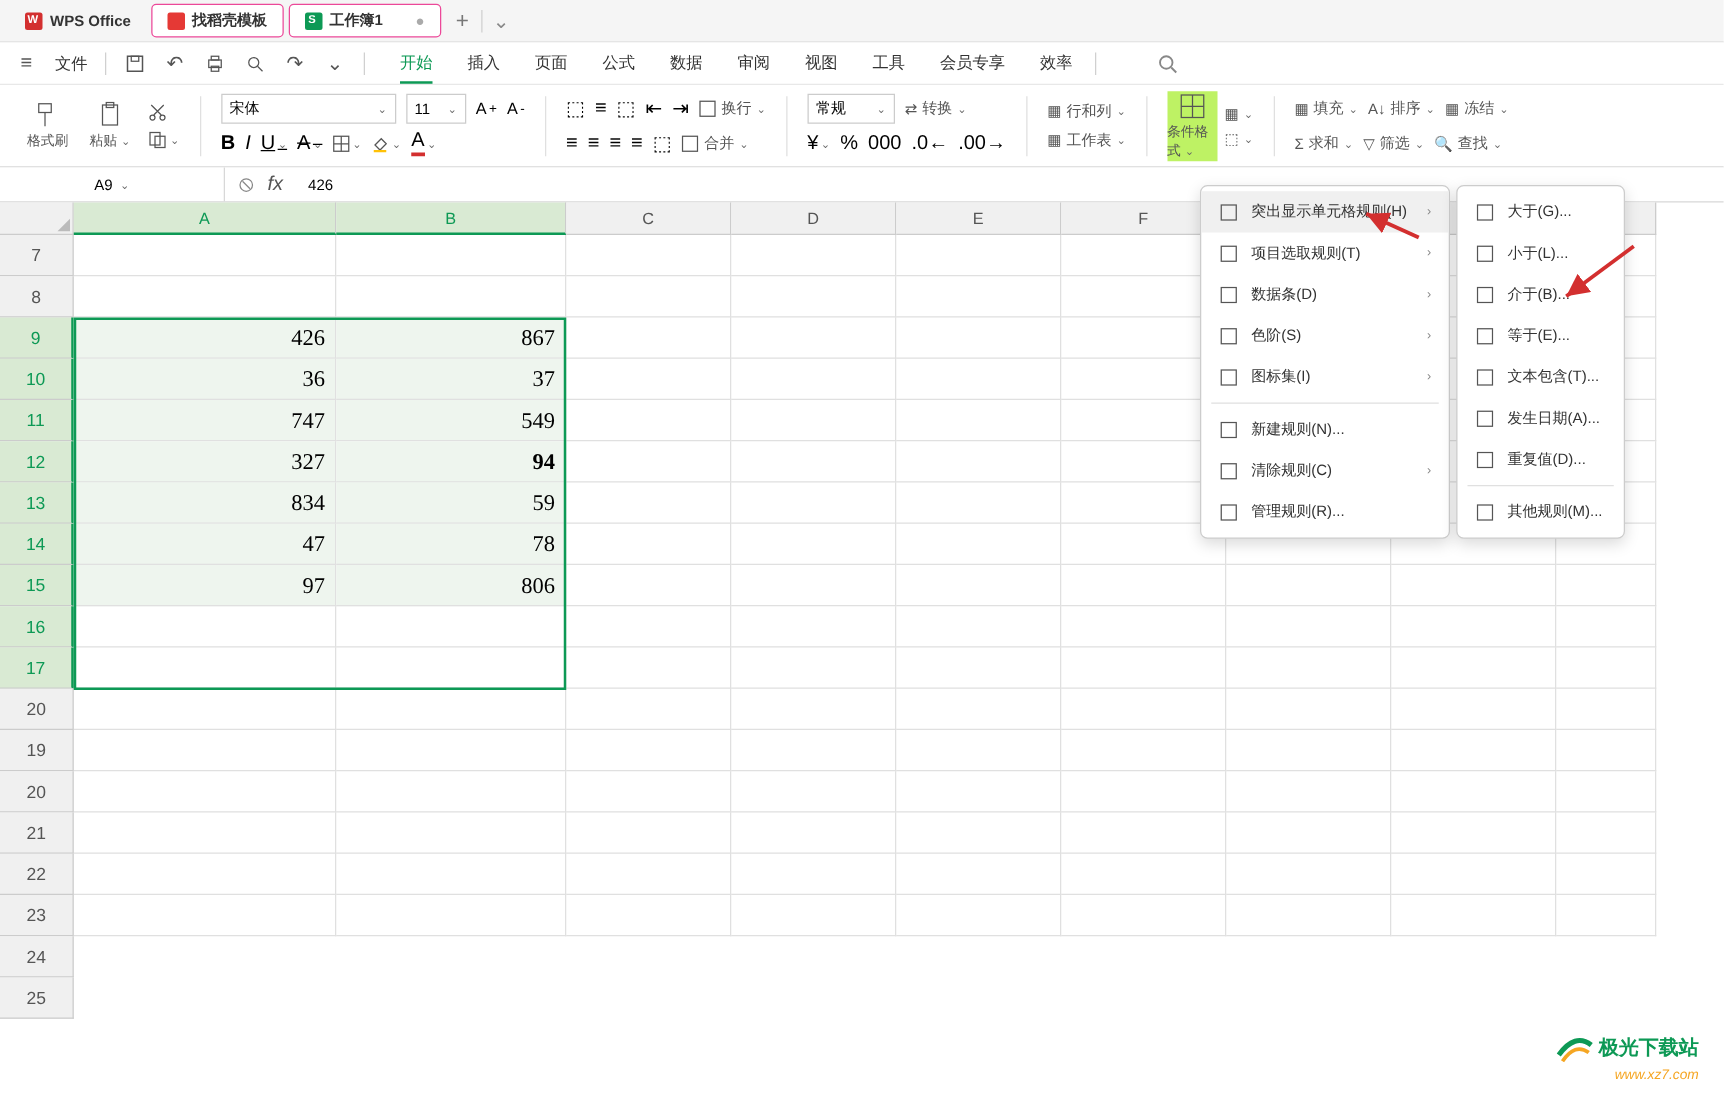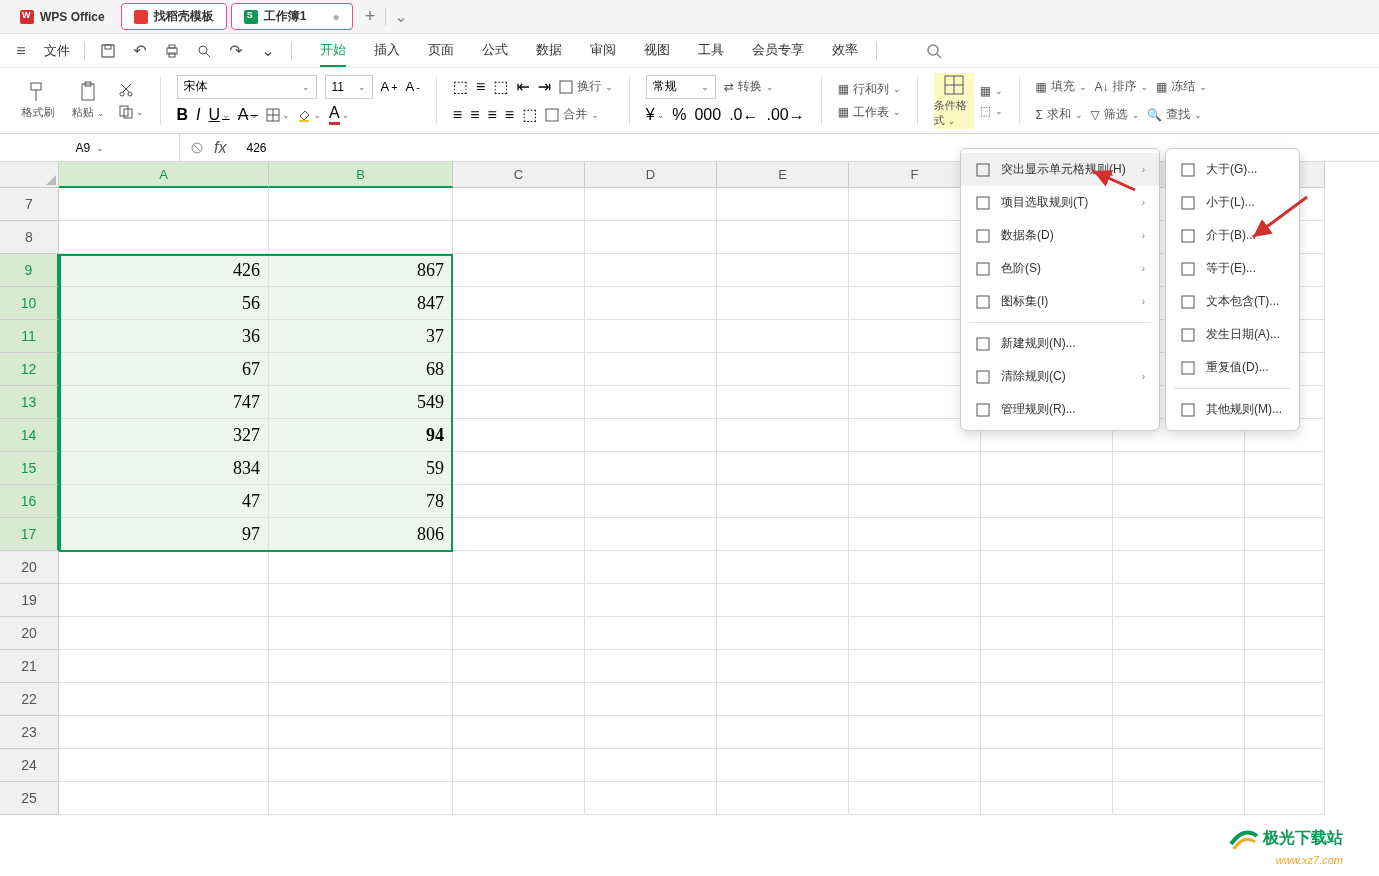"条件格式 ⌄" .active-ribbon { background: #fef9c3 -> #bef264 }
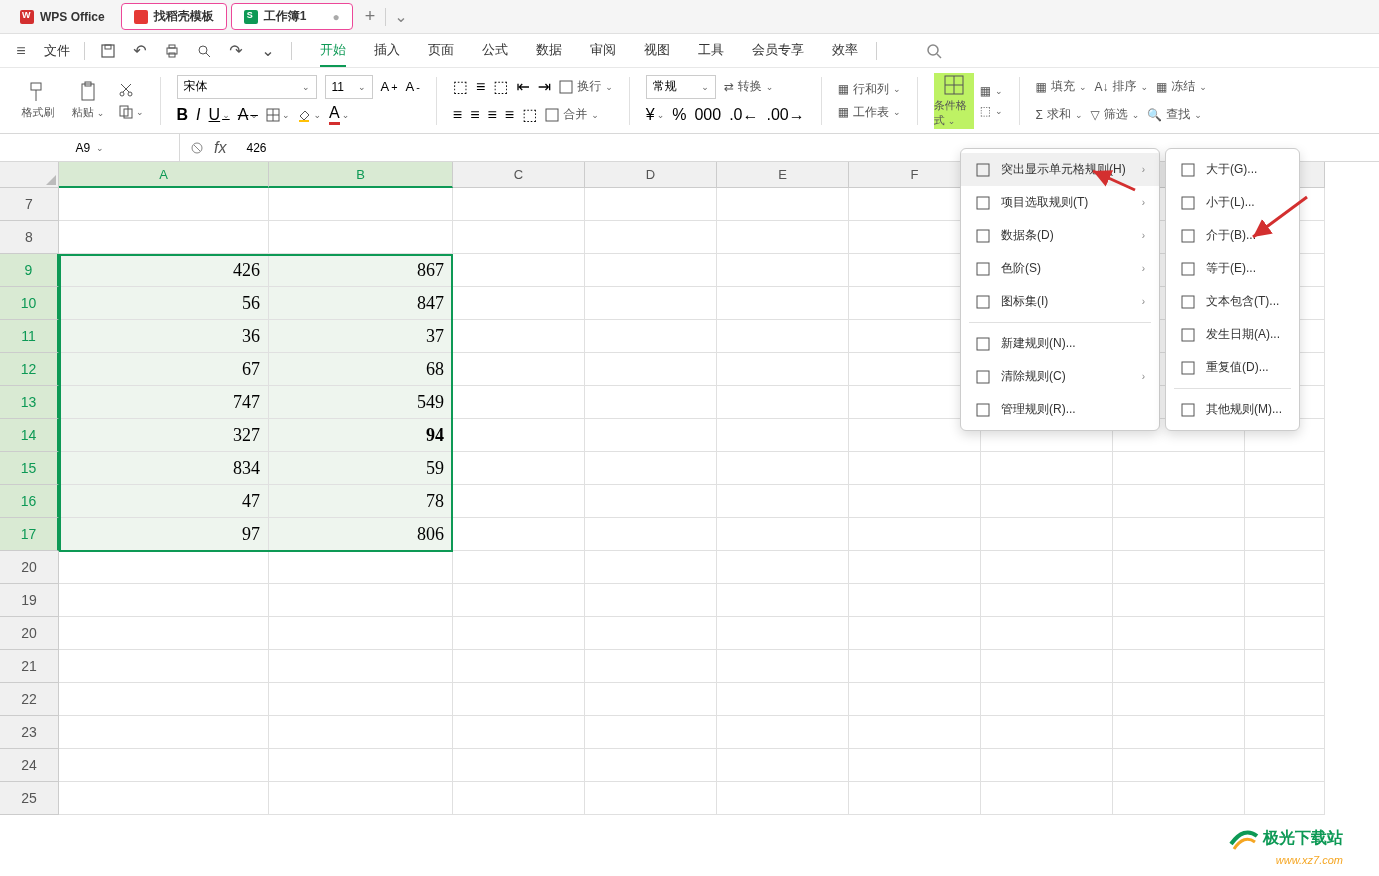"56" div.cell-row { html: <div> <div>56</div> <div>847</div> <div></div> <div></div> <div></div> <div></div> <div></div> <div></div> <div></div> </div> -> none }
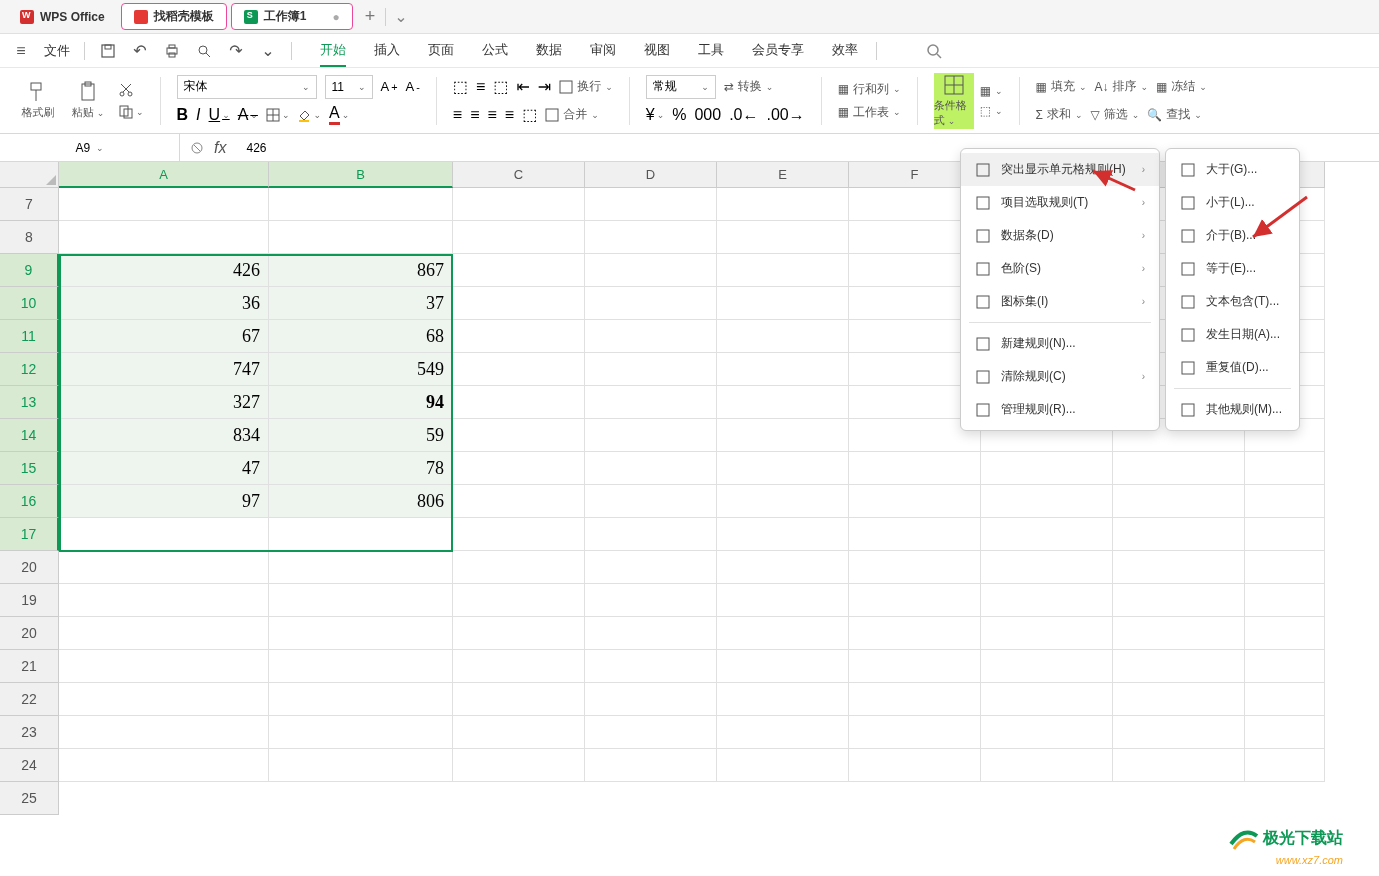"67" div.cell-row { html: <div> <div>67</div> <div>68</div> <div></div> <div></div> <div></div> <div></div> <div></div> <div></div> <div></div> </div> -> none }
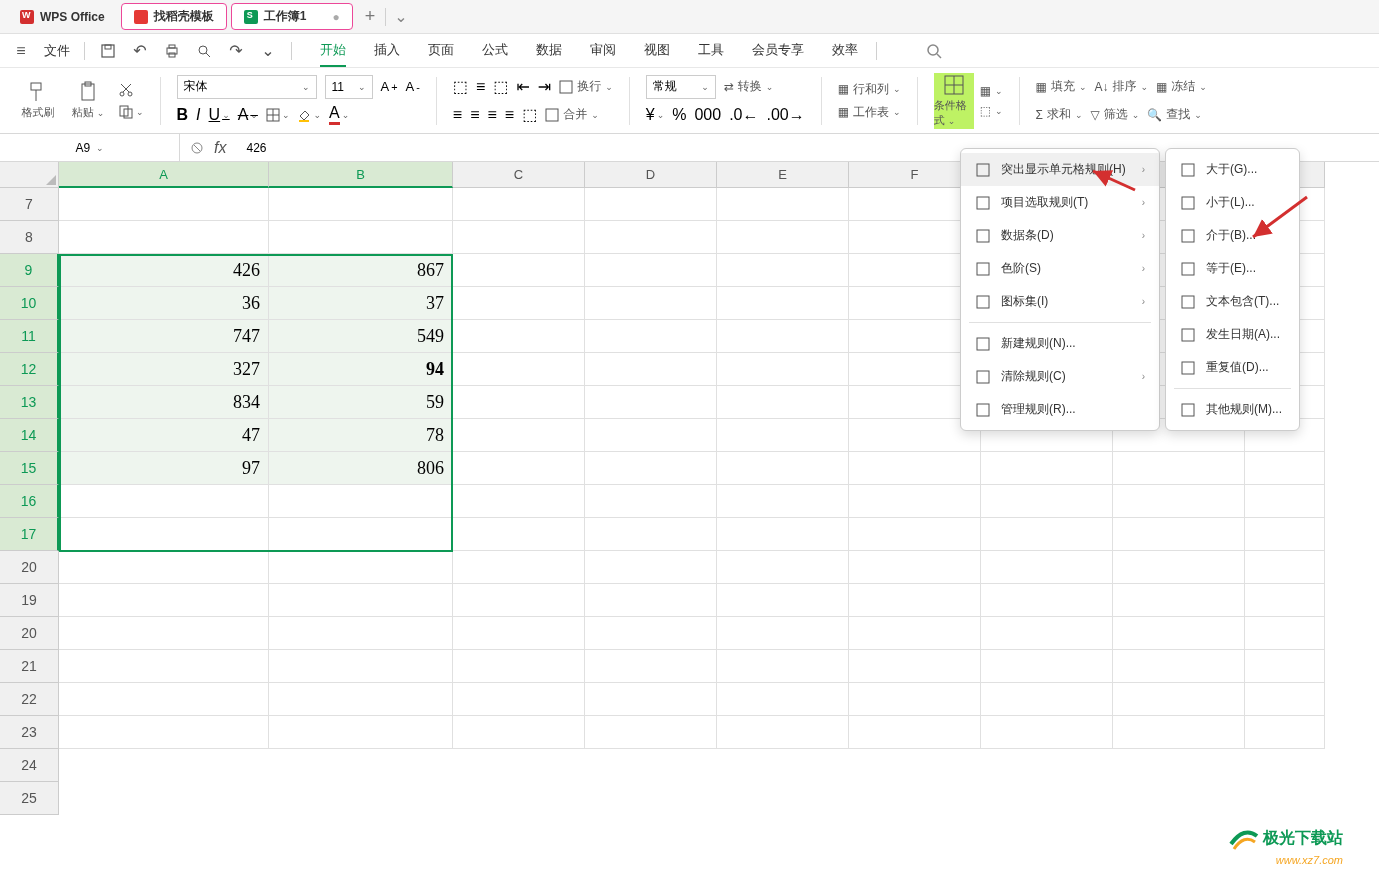"极光下载站" .watermark { right: 36px -> 20px }
